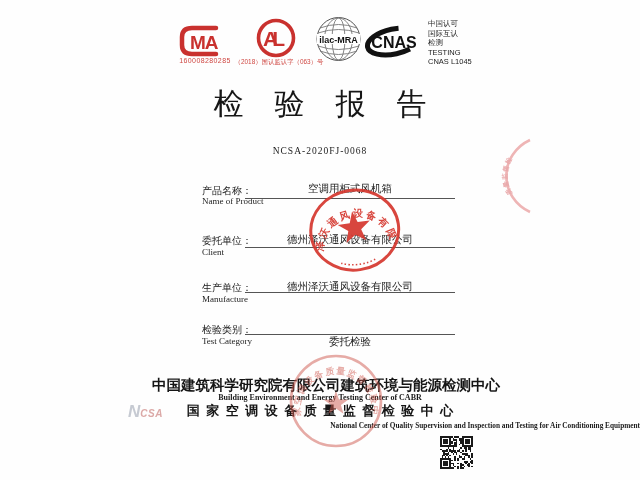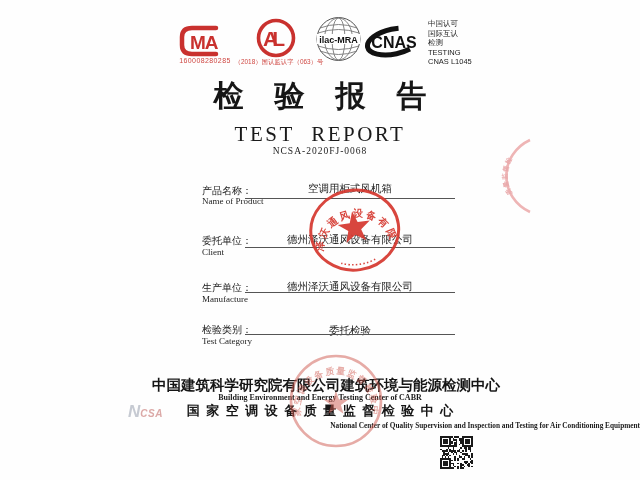"检验报告" .title-zh { font-weight: bold -> normal; top: 76px -> 84px }
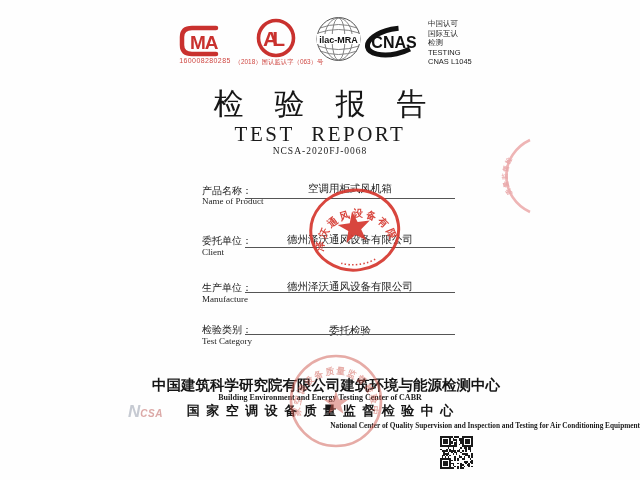"TEST REPORT" div.abs { html: <div>TEST REPORT</div> -> none }
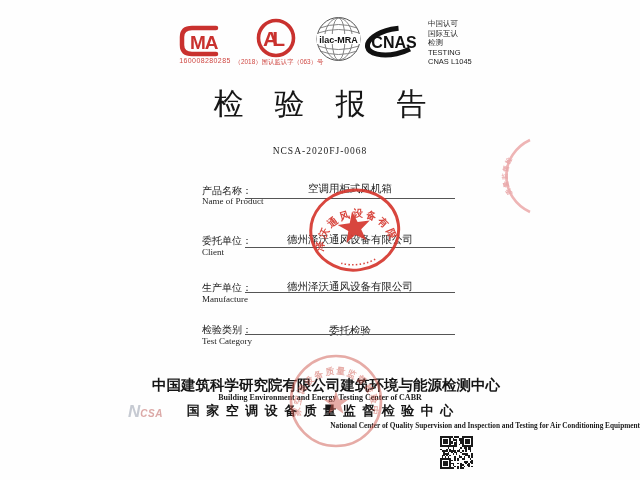"委托检验" div.abs { top: 324px -> 335px }
